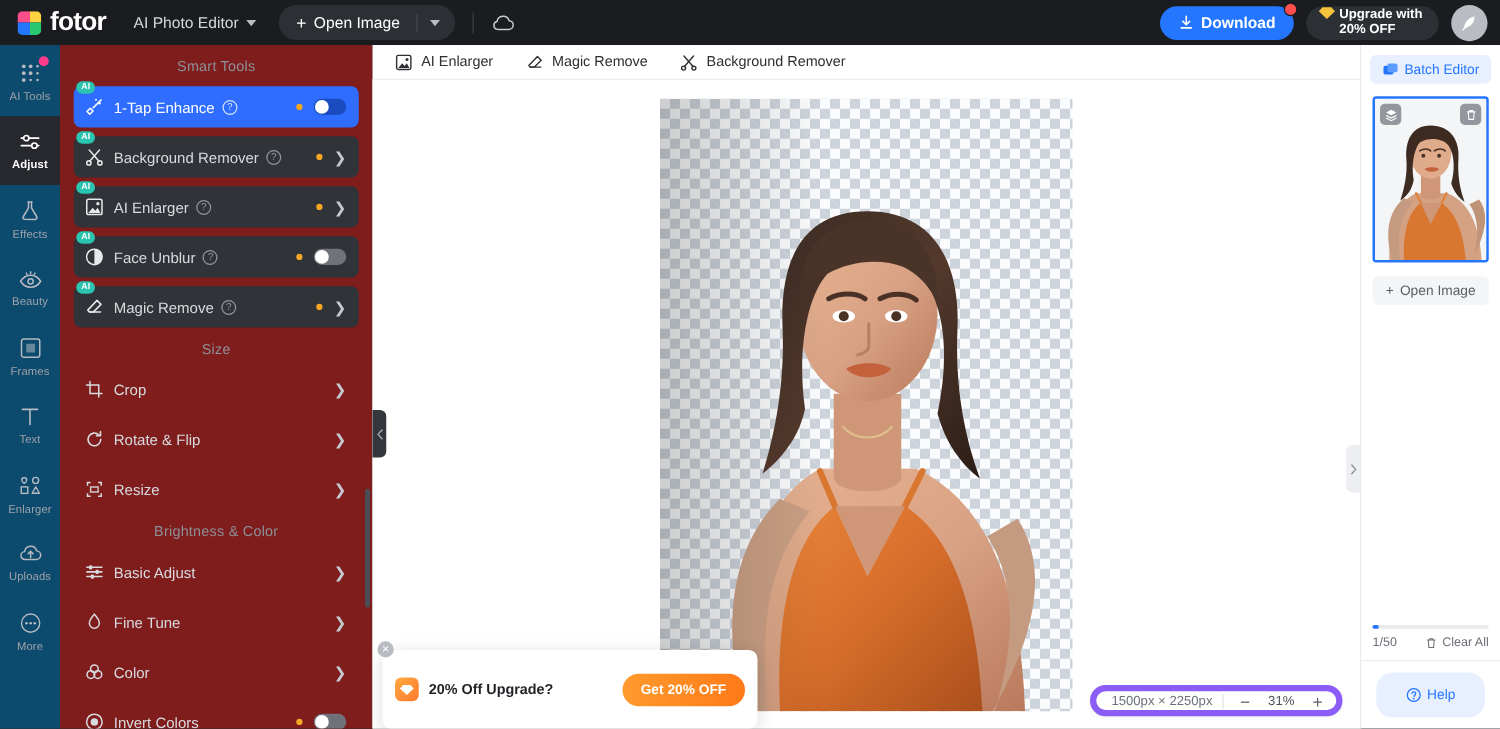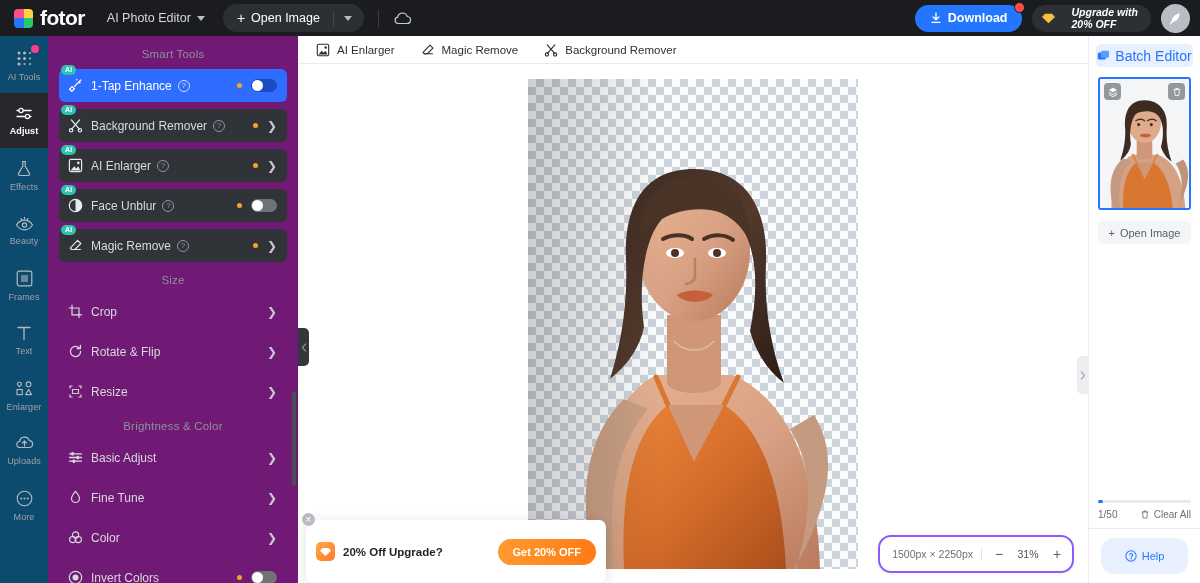"Upgrade with" .upgrade-btn { align-items: center -> flex-start; font-style: italic -> none; gap: 16px -> 3px }
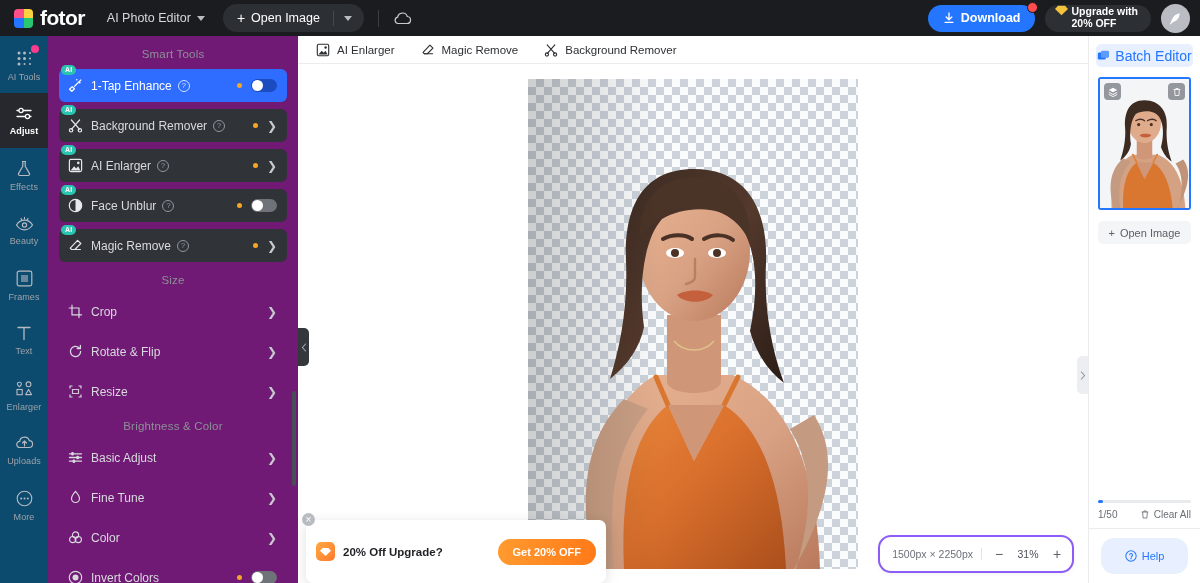"Smart Tools" .tools-panel { background: #701a75 -> #7f1d1d }
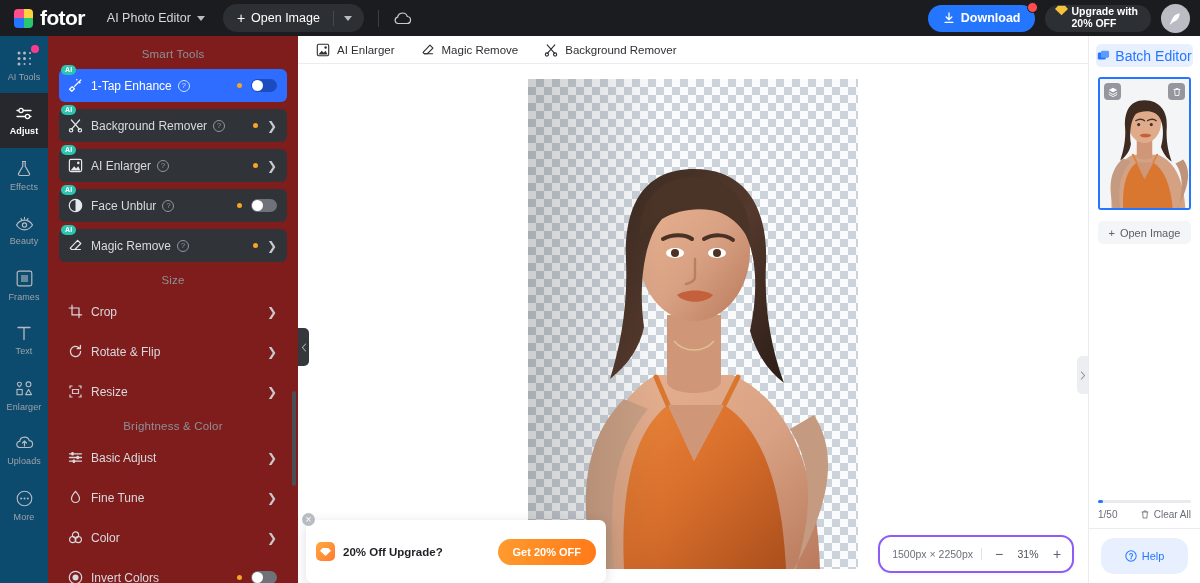"Batch Editor" .batch-btn { font-size: 14px -> 11px }
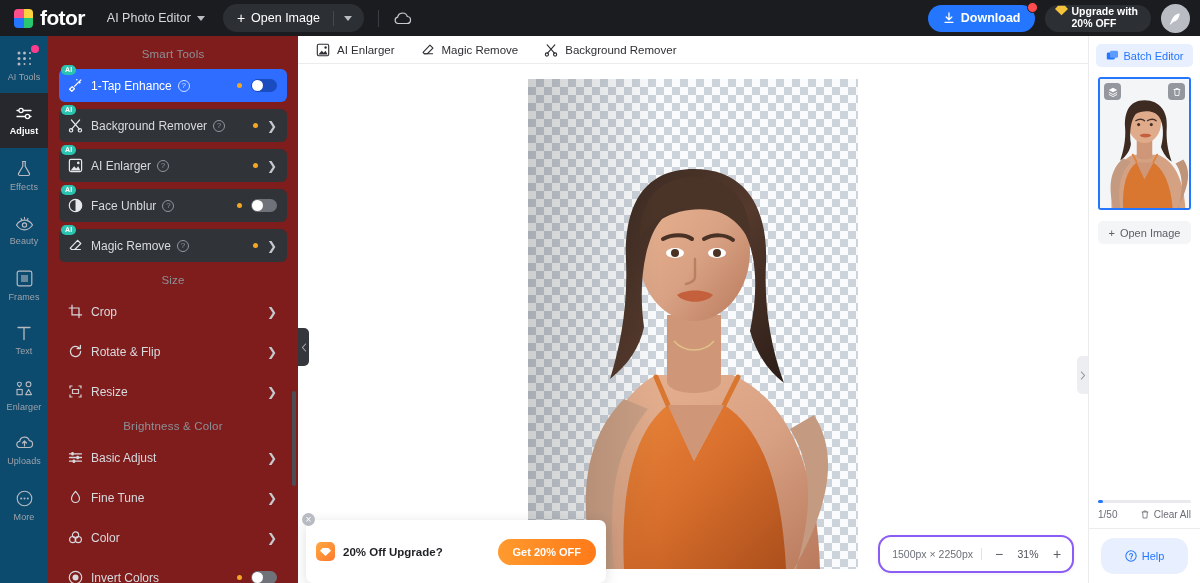"1500px × 2250px" .zoom-pill { border: 2px solid #8b5cf6 -> 5px solid #8b5cf6; height: 38px -> 25px }
